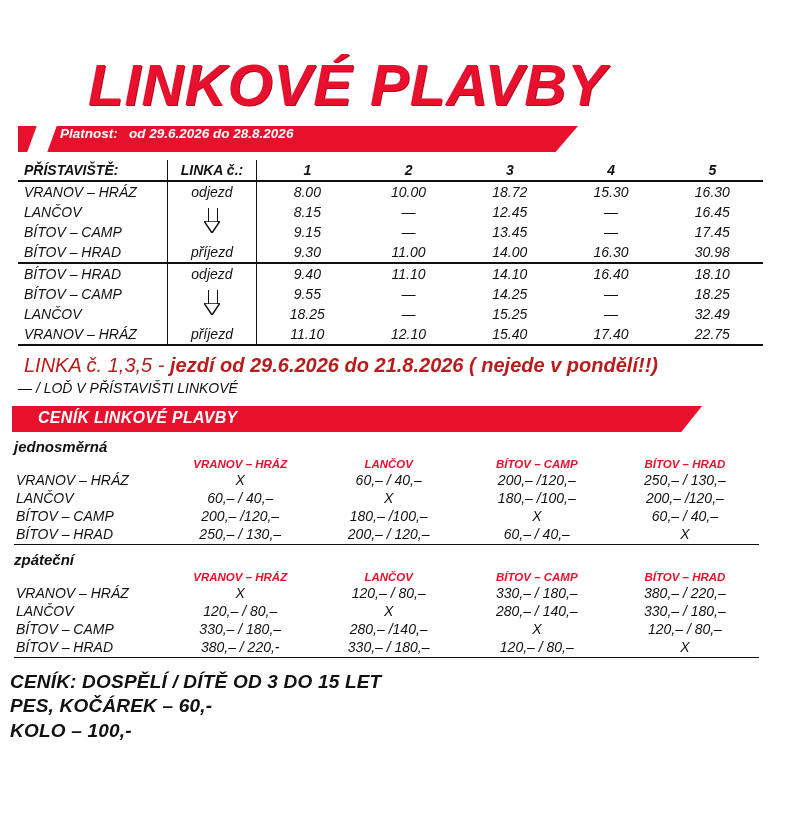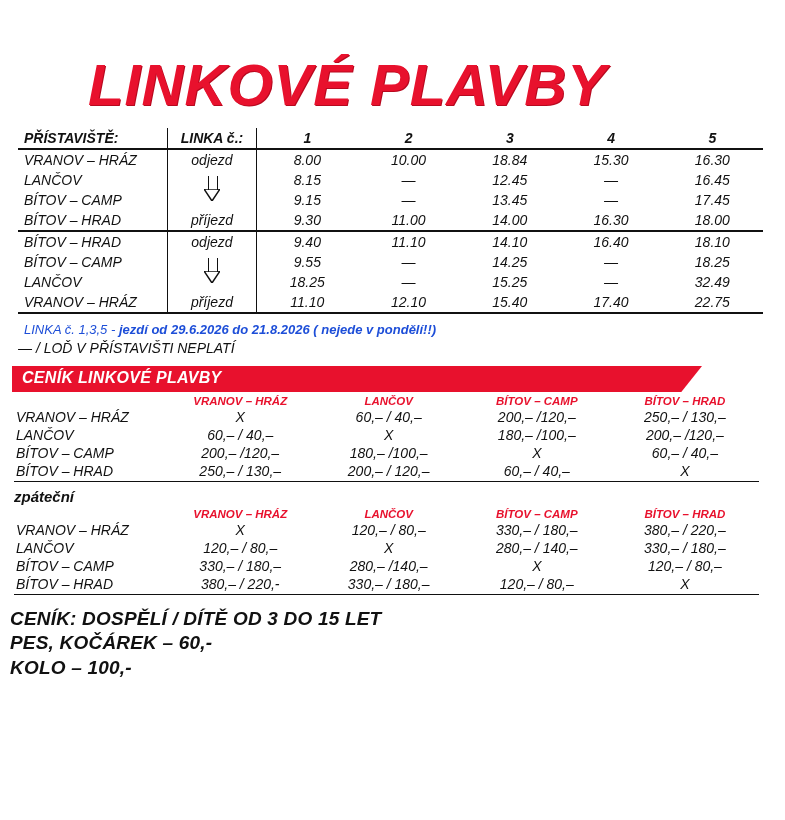"Platnost: od 29.6.2026 do 28.8.2026" div.banner-wrap { html: none -> <div> <div></div> <div></div> <div> <span>Platnost:</span> &nbsp; <span>od 29.6.2026 do 28.8.2026</span> </div> </div> }
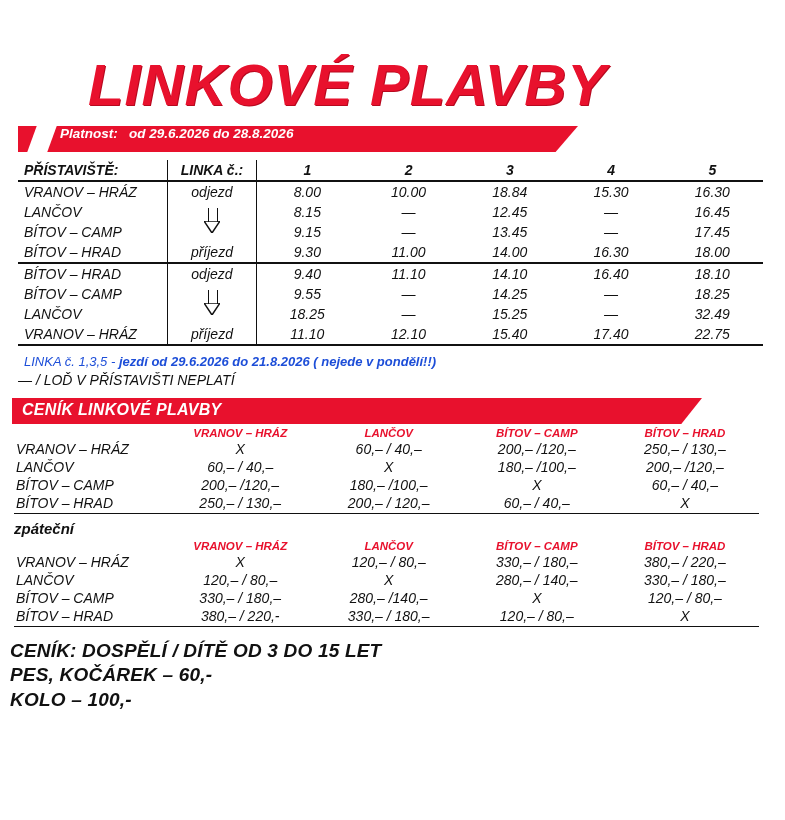"18.84" td.col-time { text: 18.84 -> 18.72 }
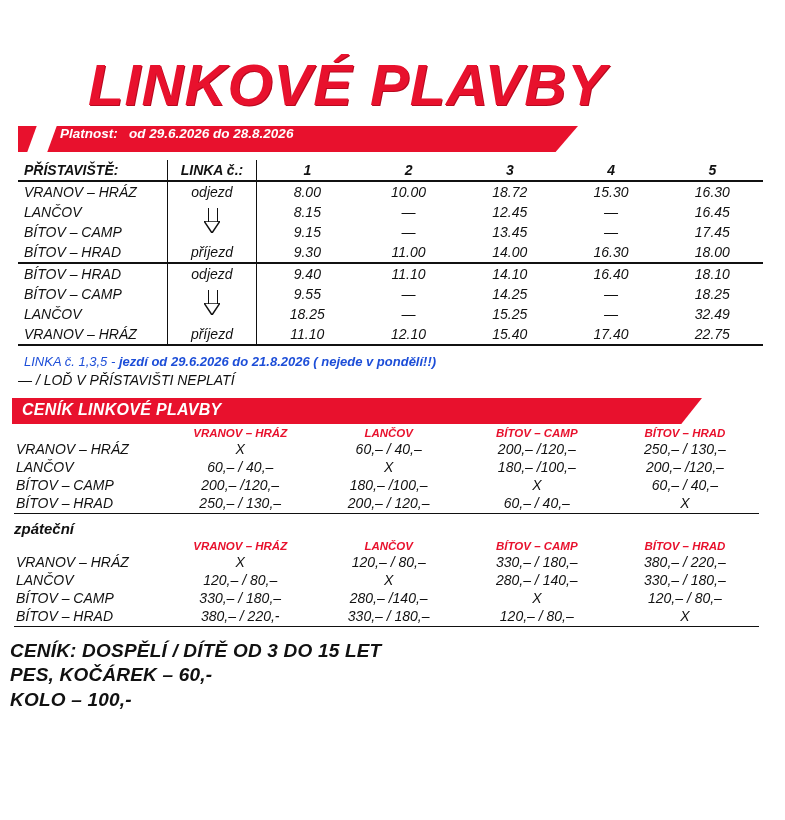"18.00" td.col-time { text: 18.00 -> 30.98 }
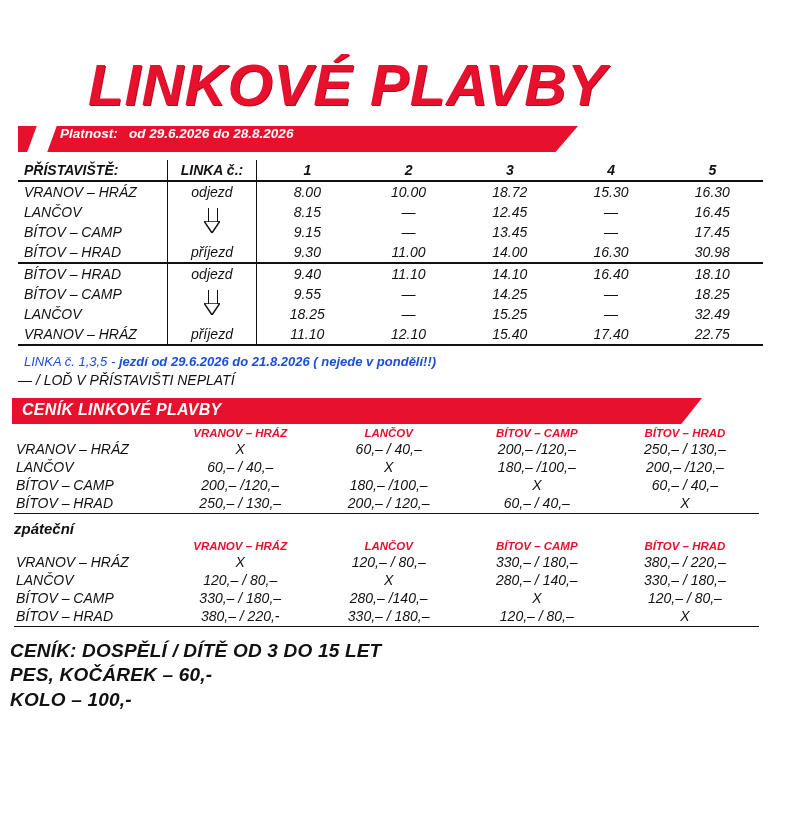"LINKA č. 1,3,5 - jezdí" .note-red { color: #1d4ed8 -> #b91c1c; font-size: 13px -> 20px }
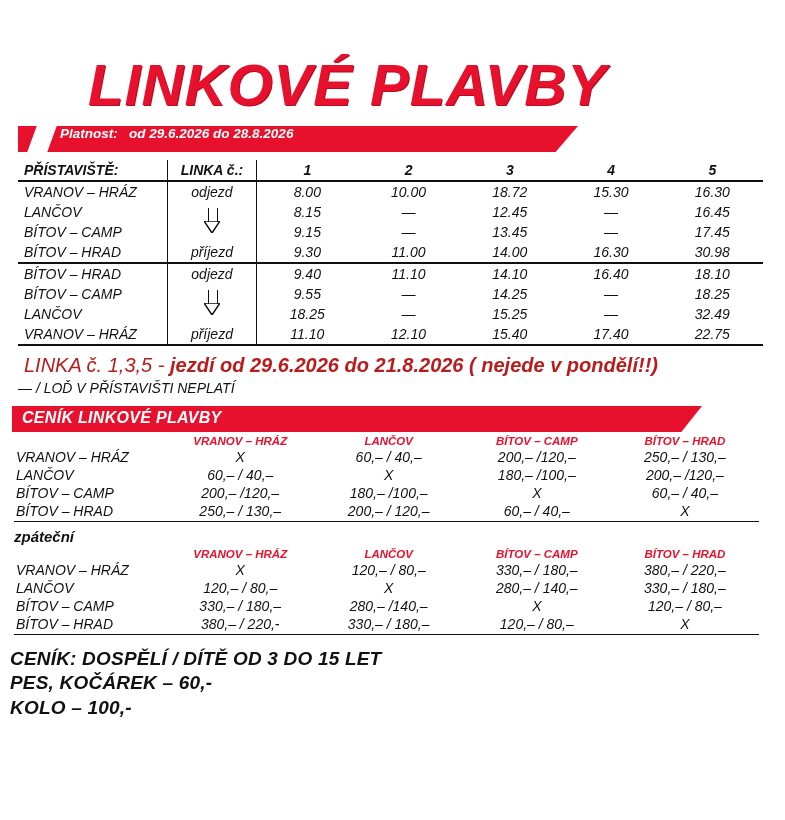"— / LOĎ V PŘÍSTAVIŠTI" div.note-dark { text: NEPLATÍ -> LINKOVÉ }
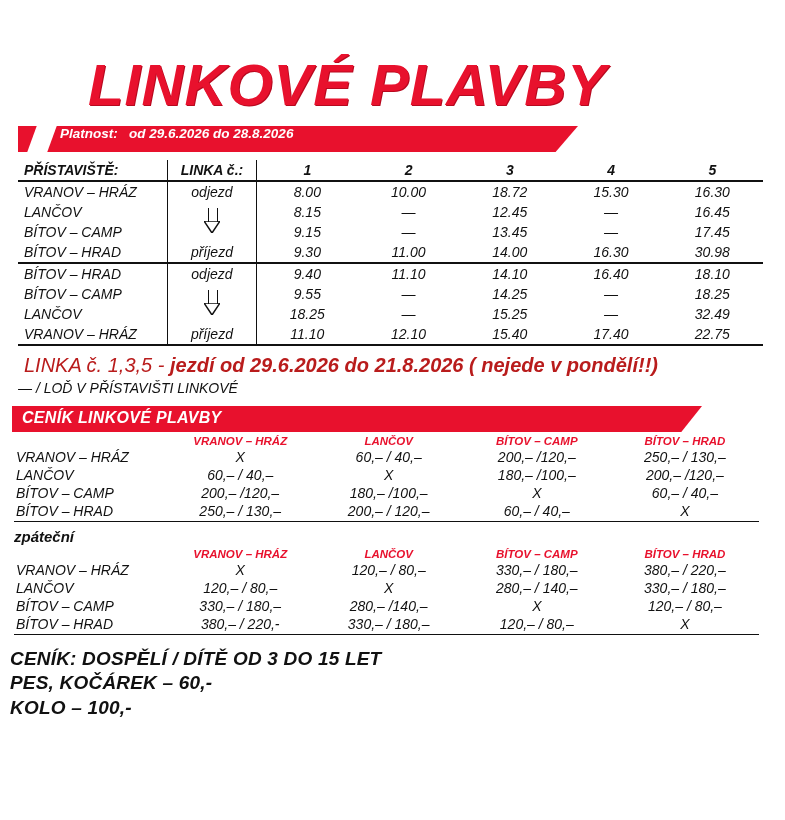"CENÍK LINKOVÉ PLAVBY" .sec-banner-text { left: 10px -> 26px }
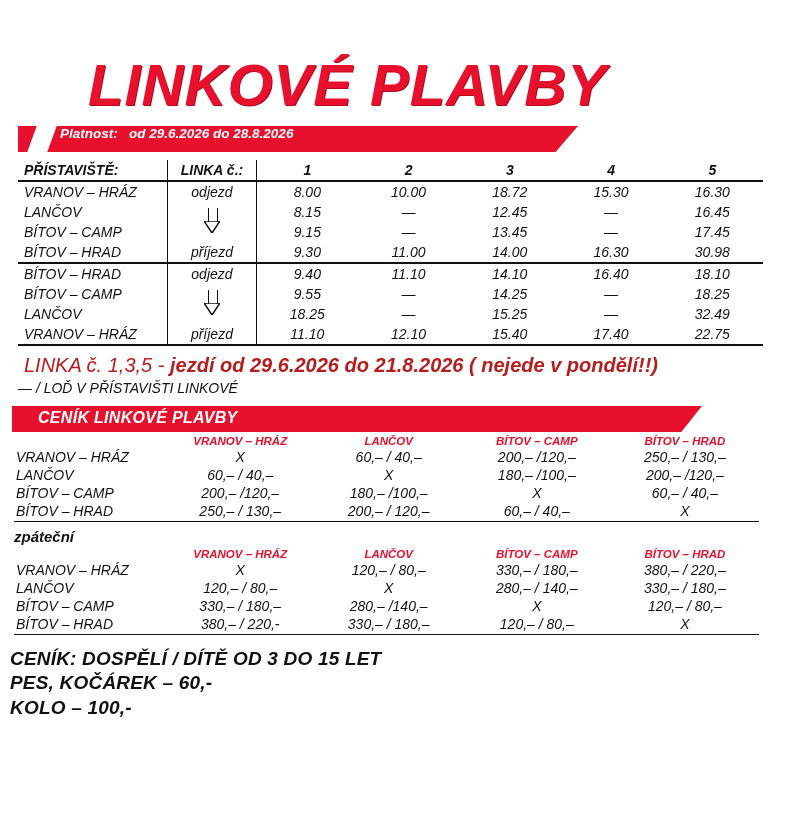"jednosměrná" div.price-label { html: none -> <div>jednosměrná</div> }
